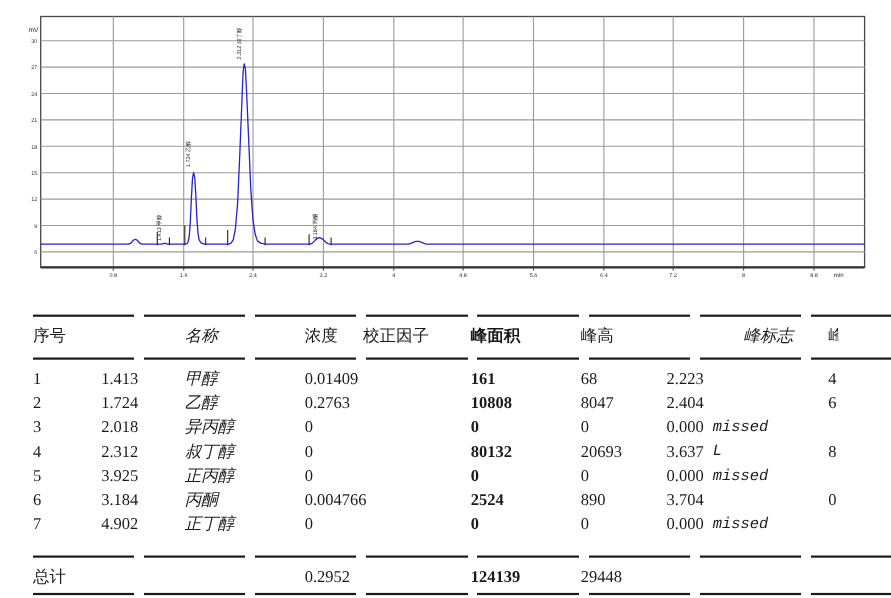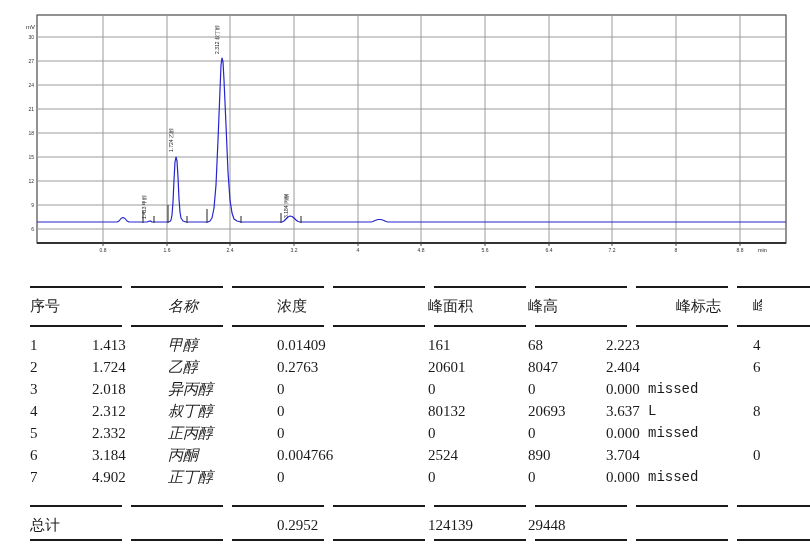"校正因子" span.cell { html: none -> <span>校正因子</span> }
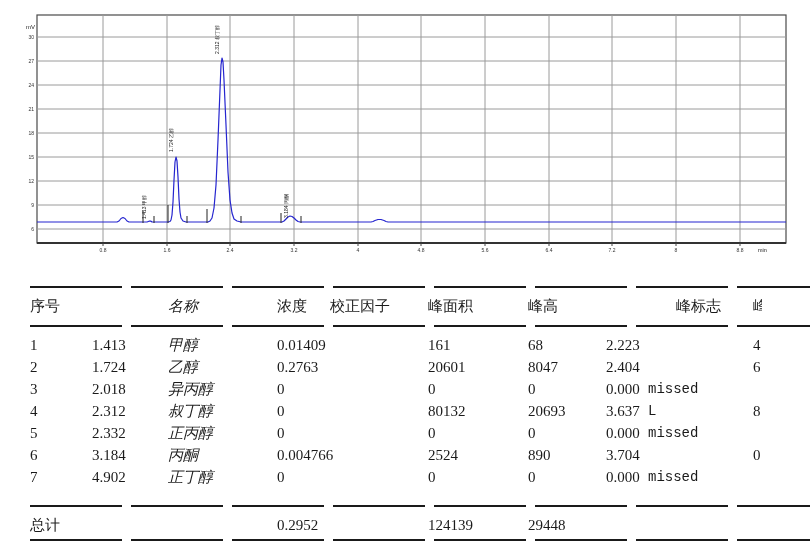"峰面积" .x-area { font-weight: none -> bold }
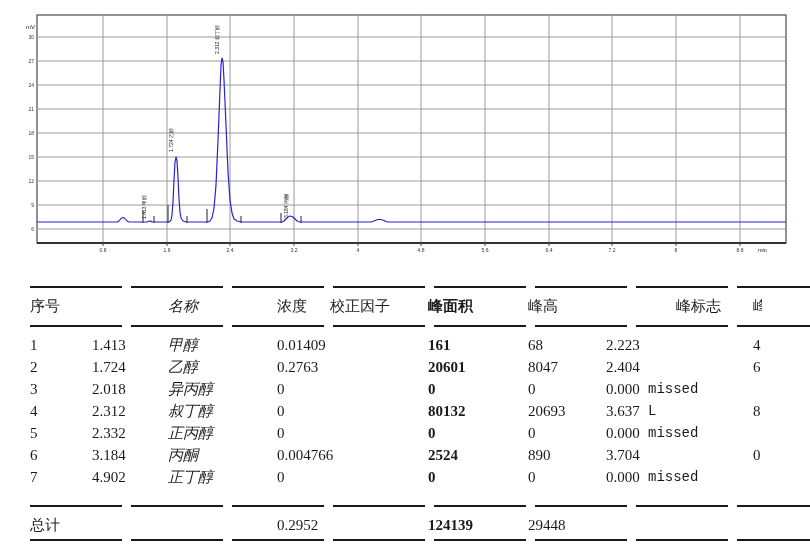"峰标志" .x-flag { font-style: none -> italic }
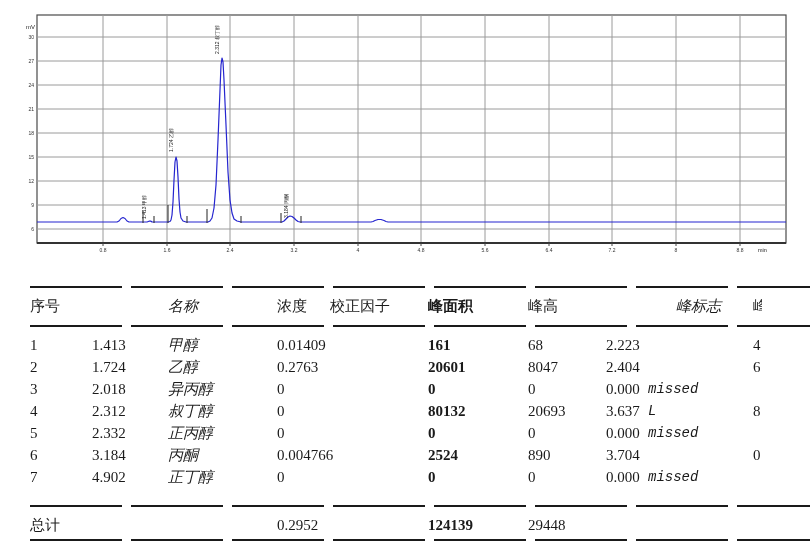"20601" span.cell { text: 20601 -> 10808 }
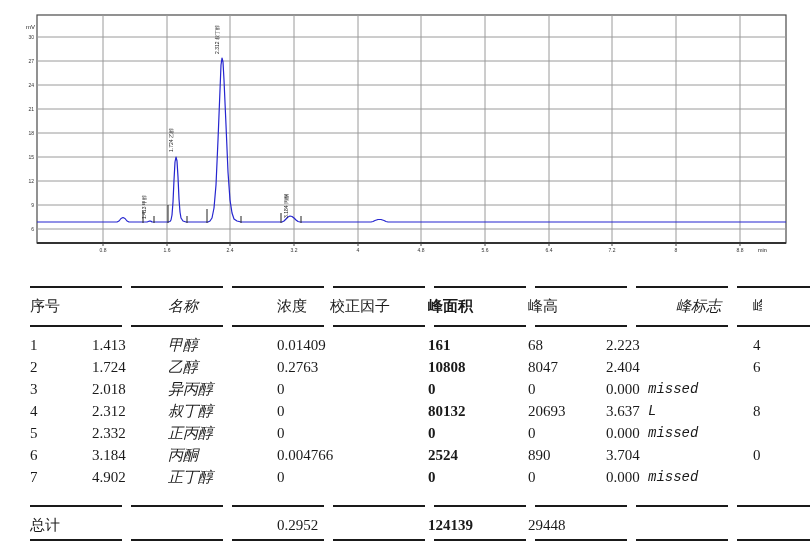"2.332" span.cell { text: 2.332 -> 3.925 }
